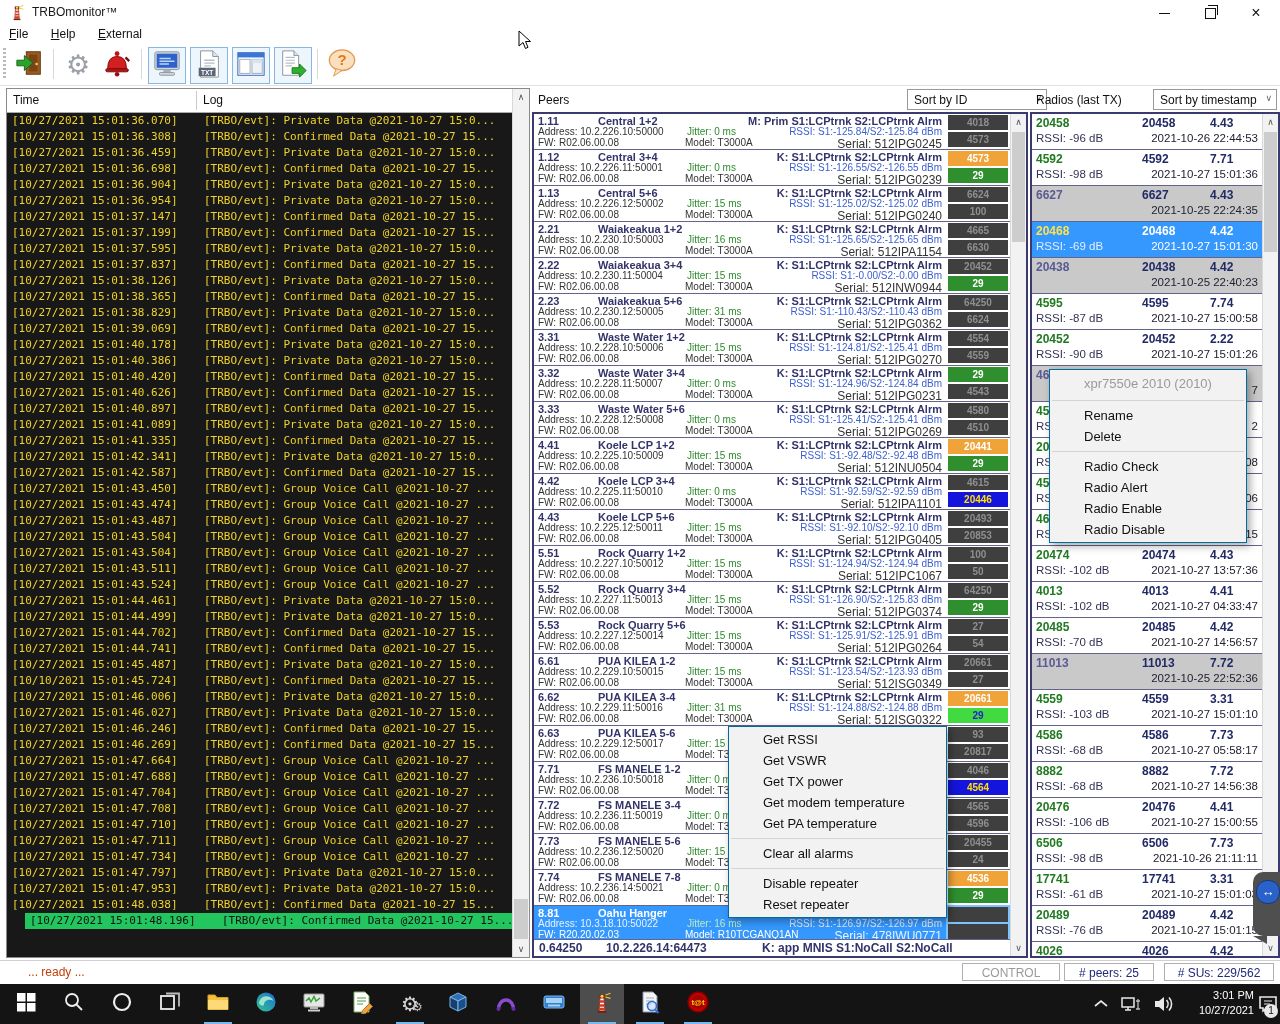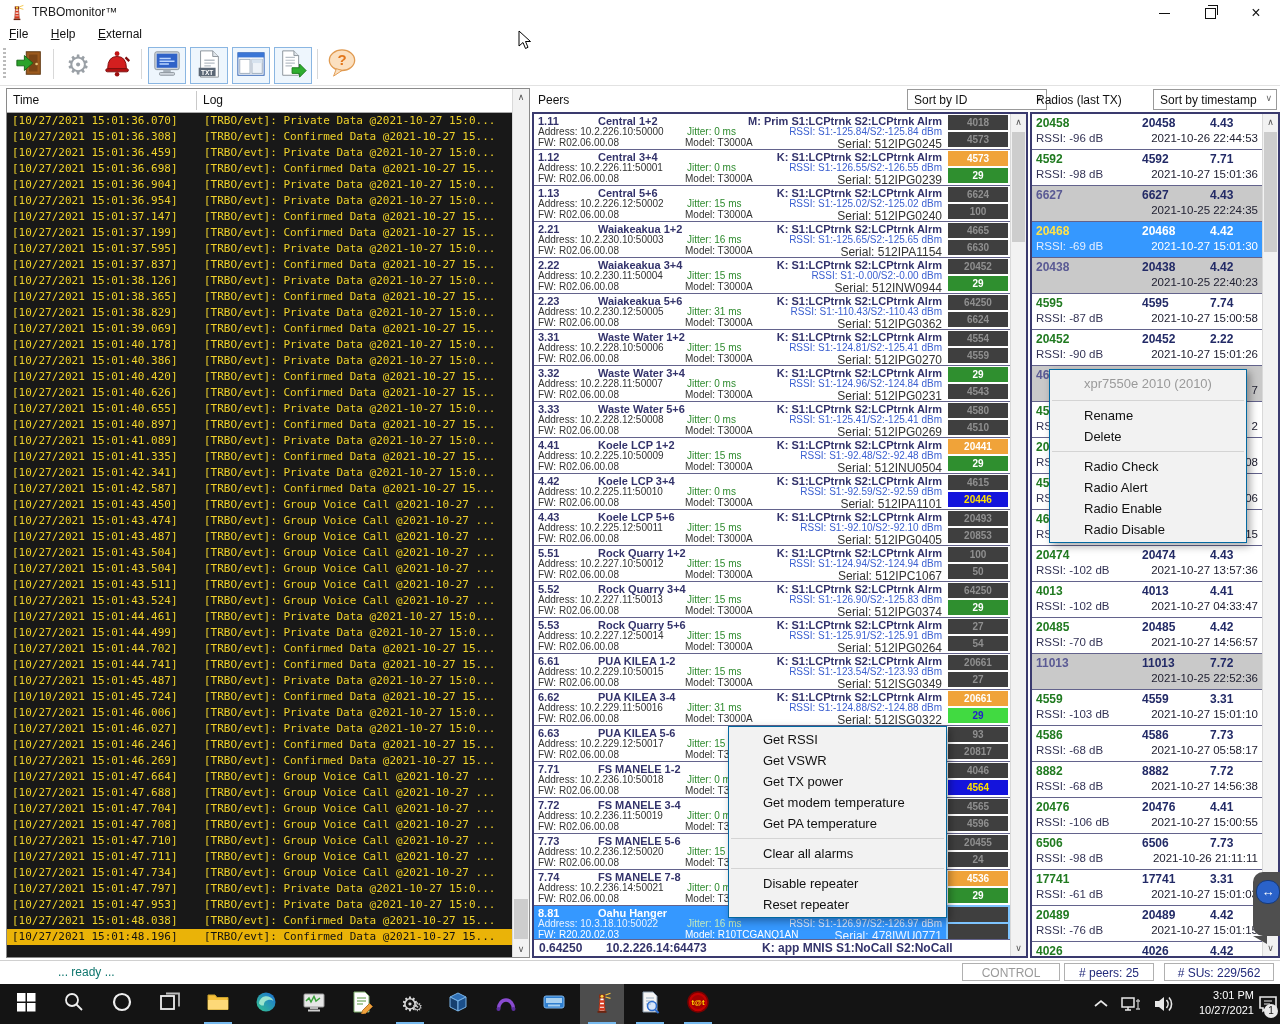"[10/27/2021 15:01:40.655] [TRBO/evt]:" div.log-row { html: <div><span>[10/27/2021 15:01:40.655]</span><span>[TRBO/evt]: Private Data @2021-10-27 15:0...</span></div> -> none }
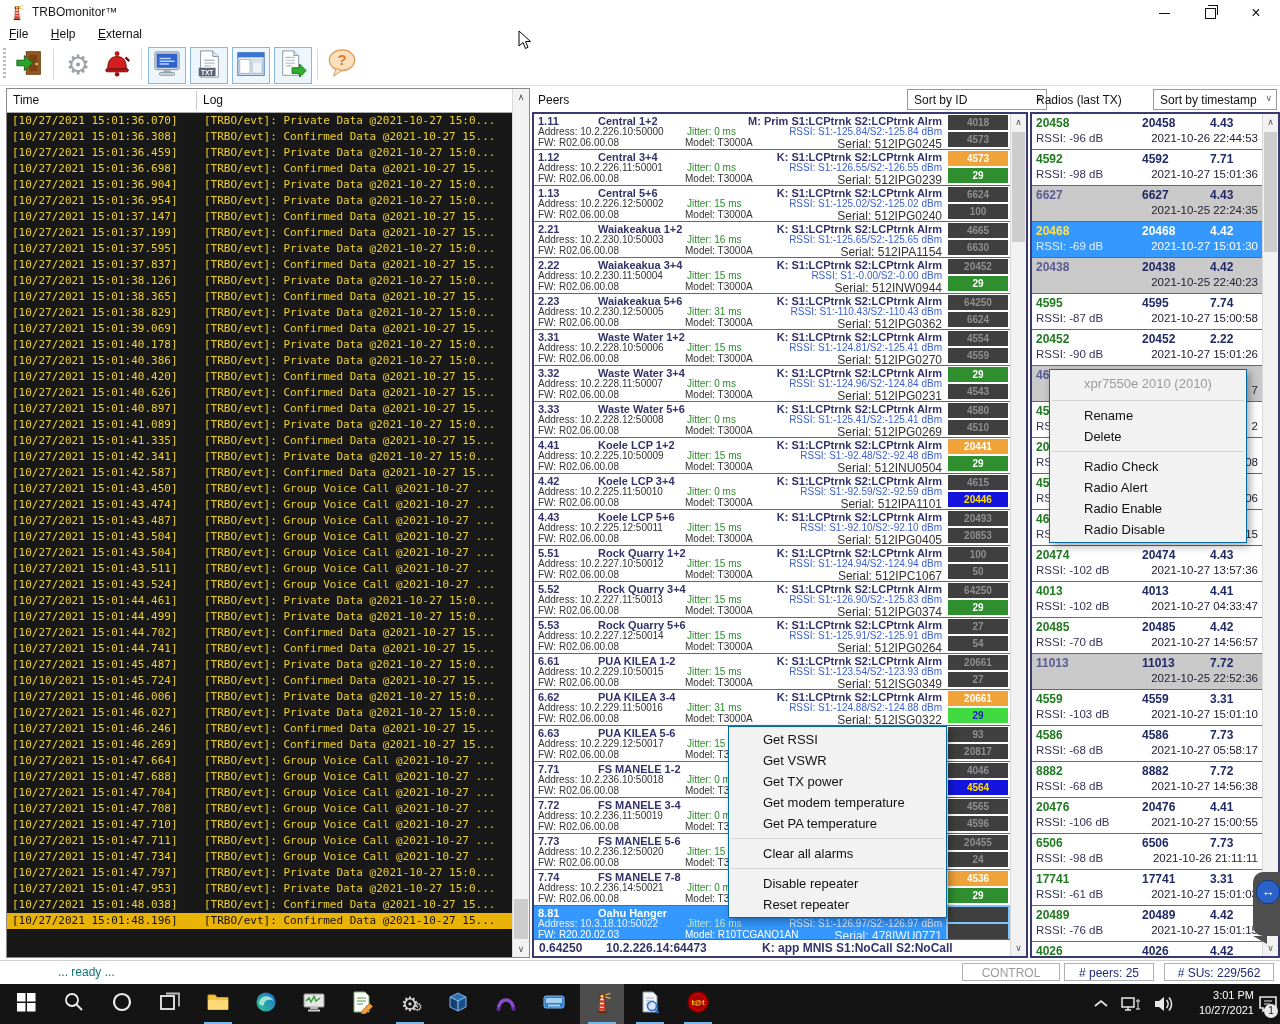"[10/27/2021 15:01:48.196] [TRBO/evt]:" .log-row.sel { background: #eab308 -> #22c55e; margin-left: none -> 18px }
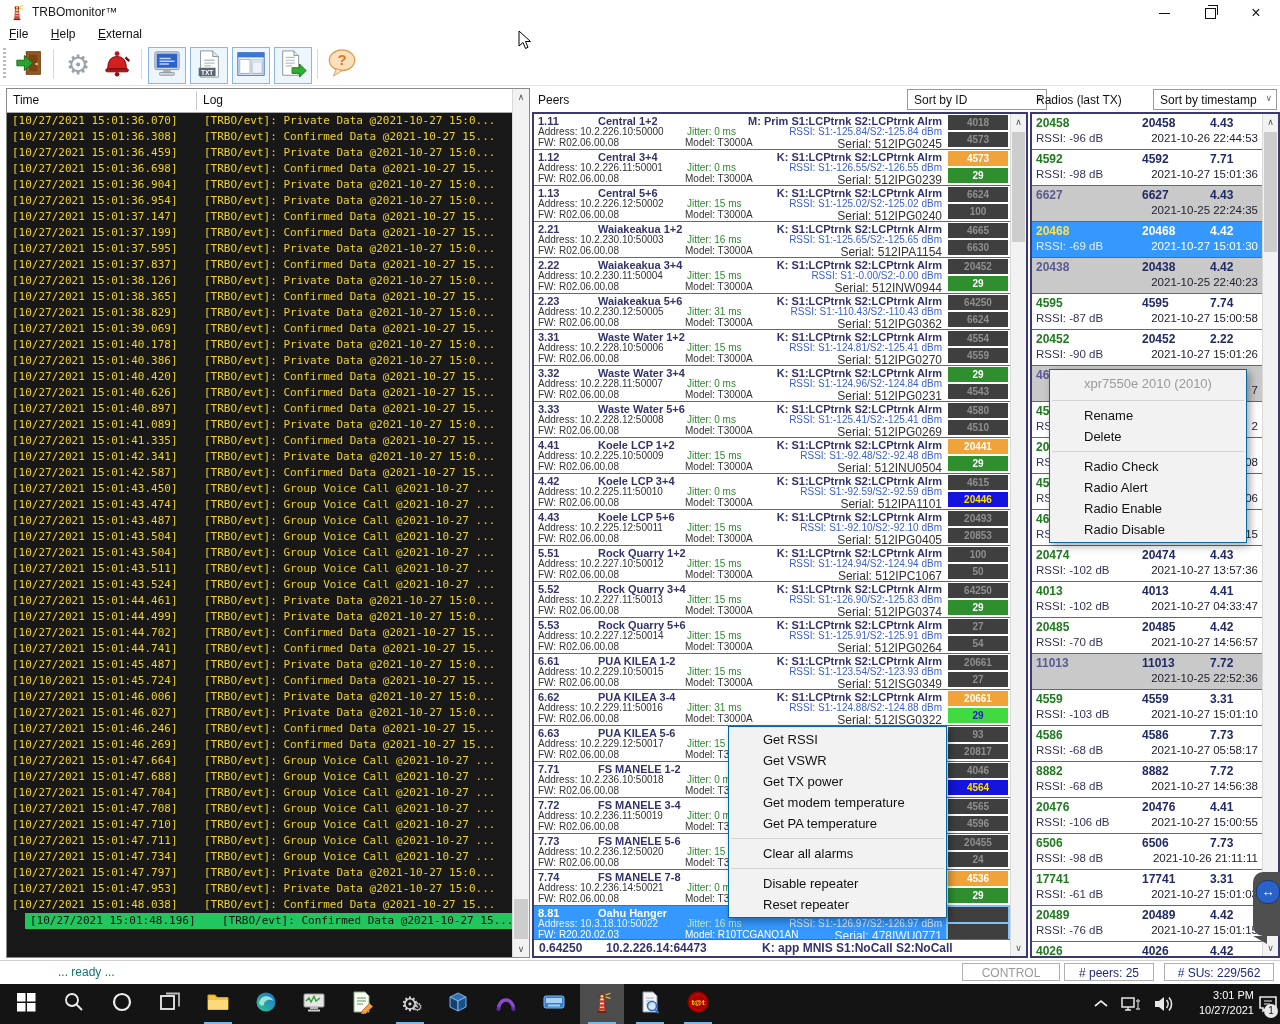"... ready ..." .st-ready { color: #0f766e -> #c2410c; margin-left: 30px -> none }
